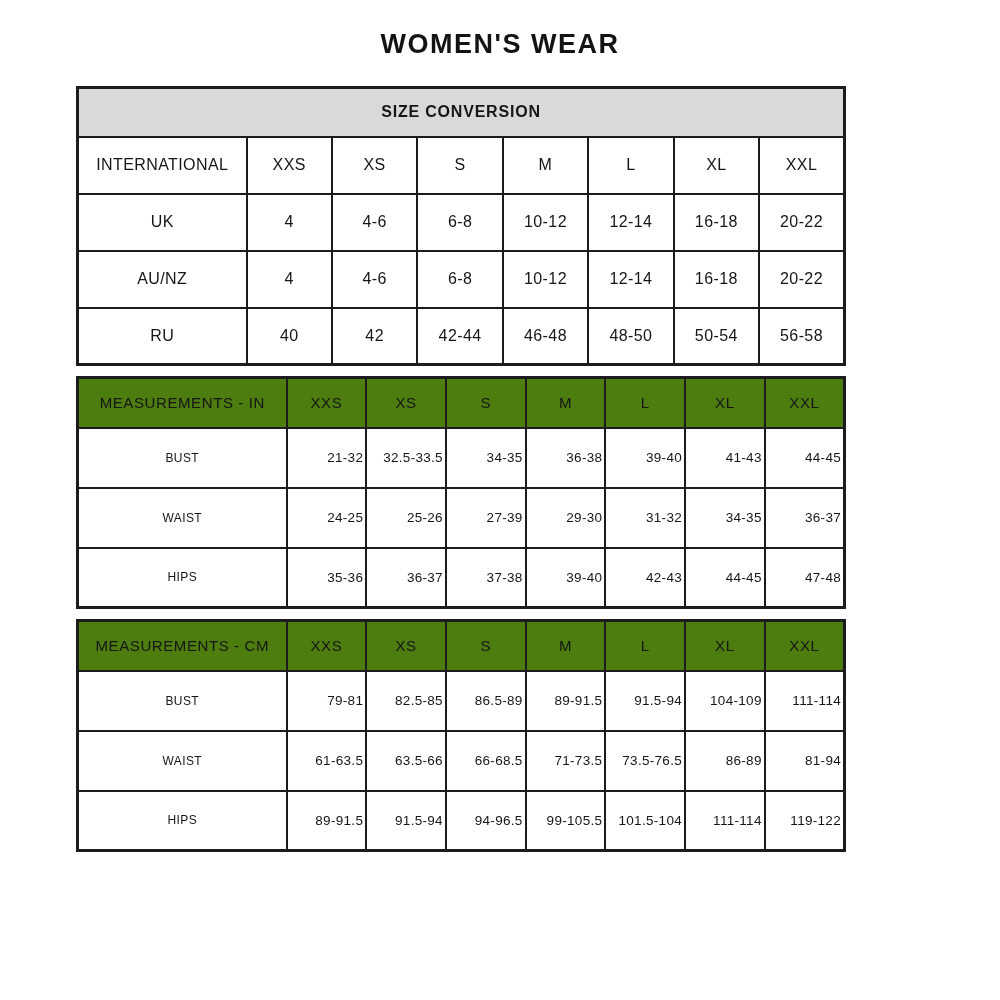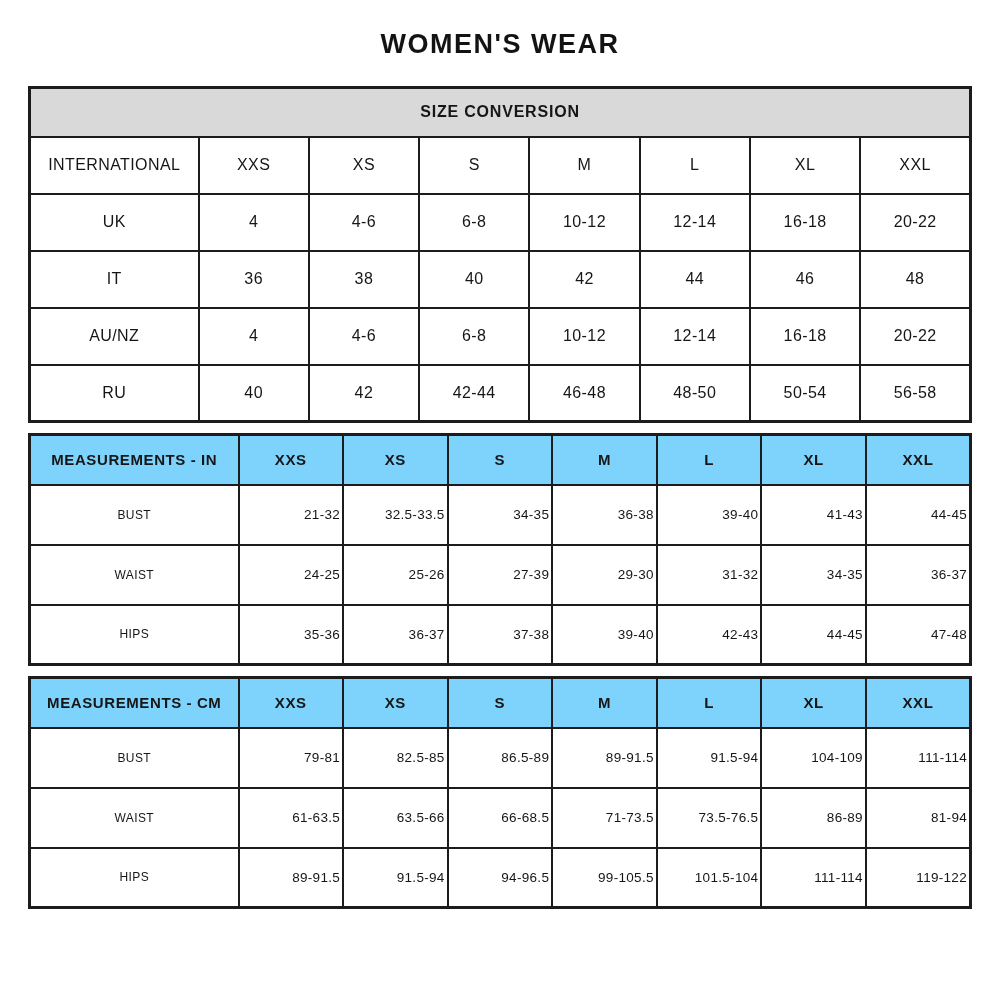"SIZE CONVERSION" table.tbl { margin-left: none -> 48px; width: 944px -> 770px }
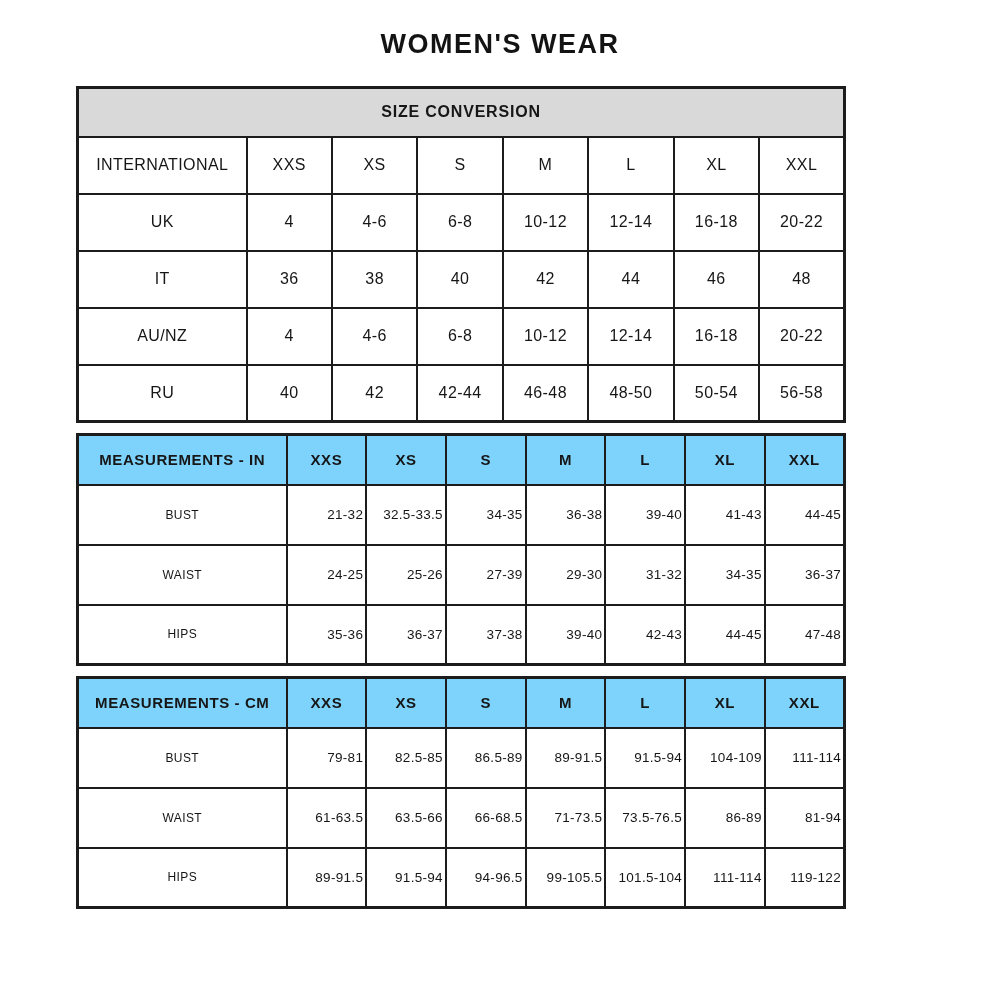"IT" tr { html: <tr> <td>IT</td> <td>36</td> <td>38</td> <td>40</td> <td>42</td> <td>44</td> <td>46</td> <td>48</td> </tr> -> none }
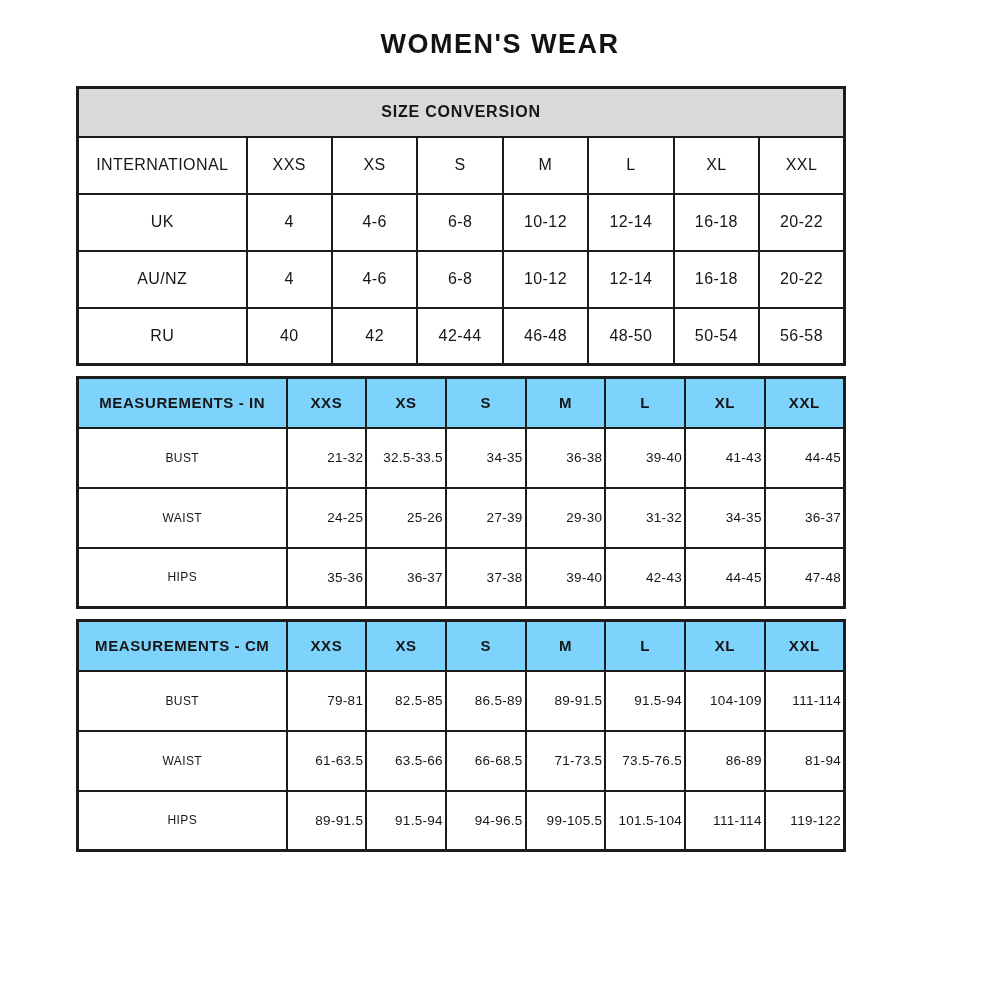"MEASUREMENTS - IN" .tbl-meas thead th { background: #7dd3fc -> #4d7c0f; font-weight: 700 -> 400 }
